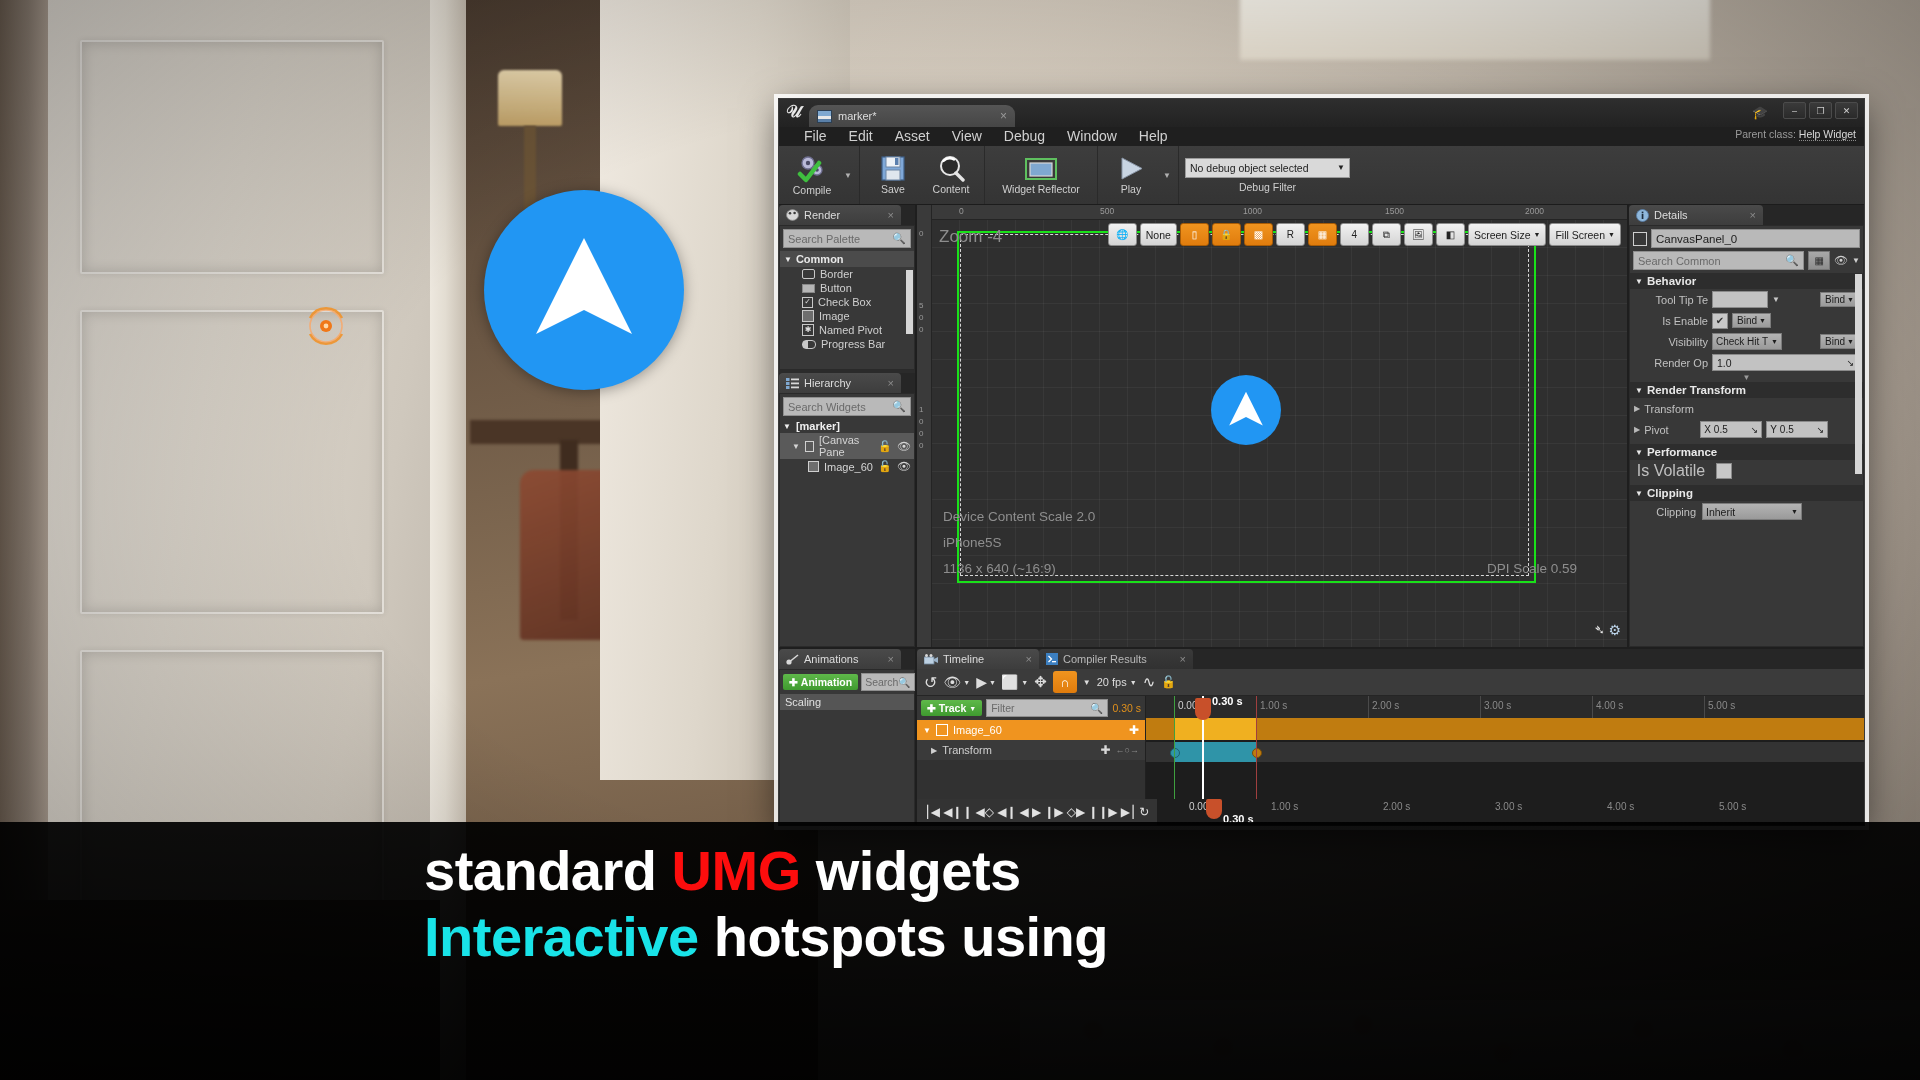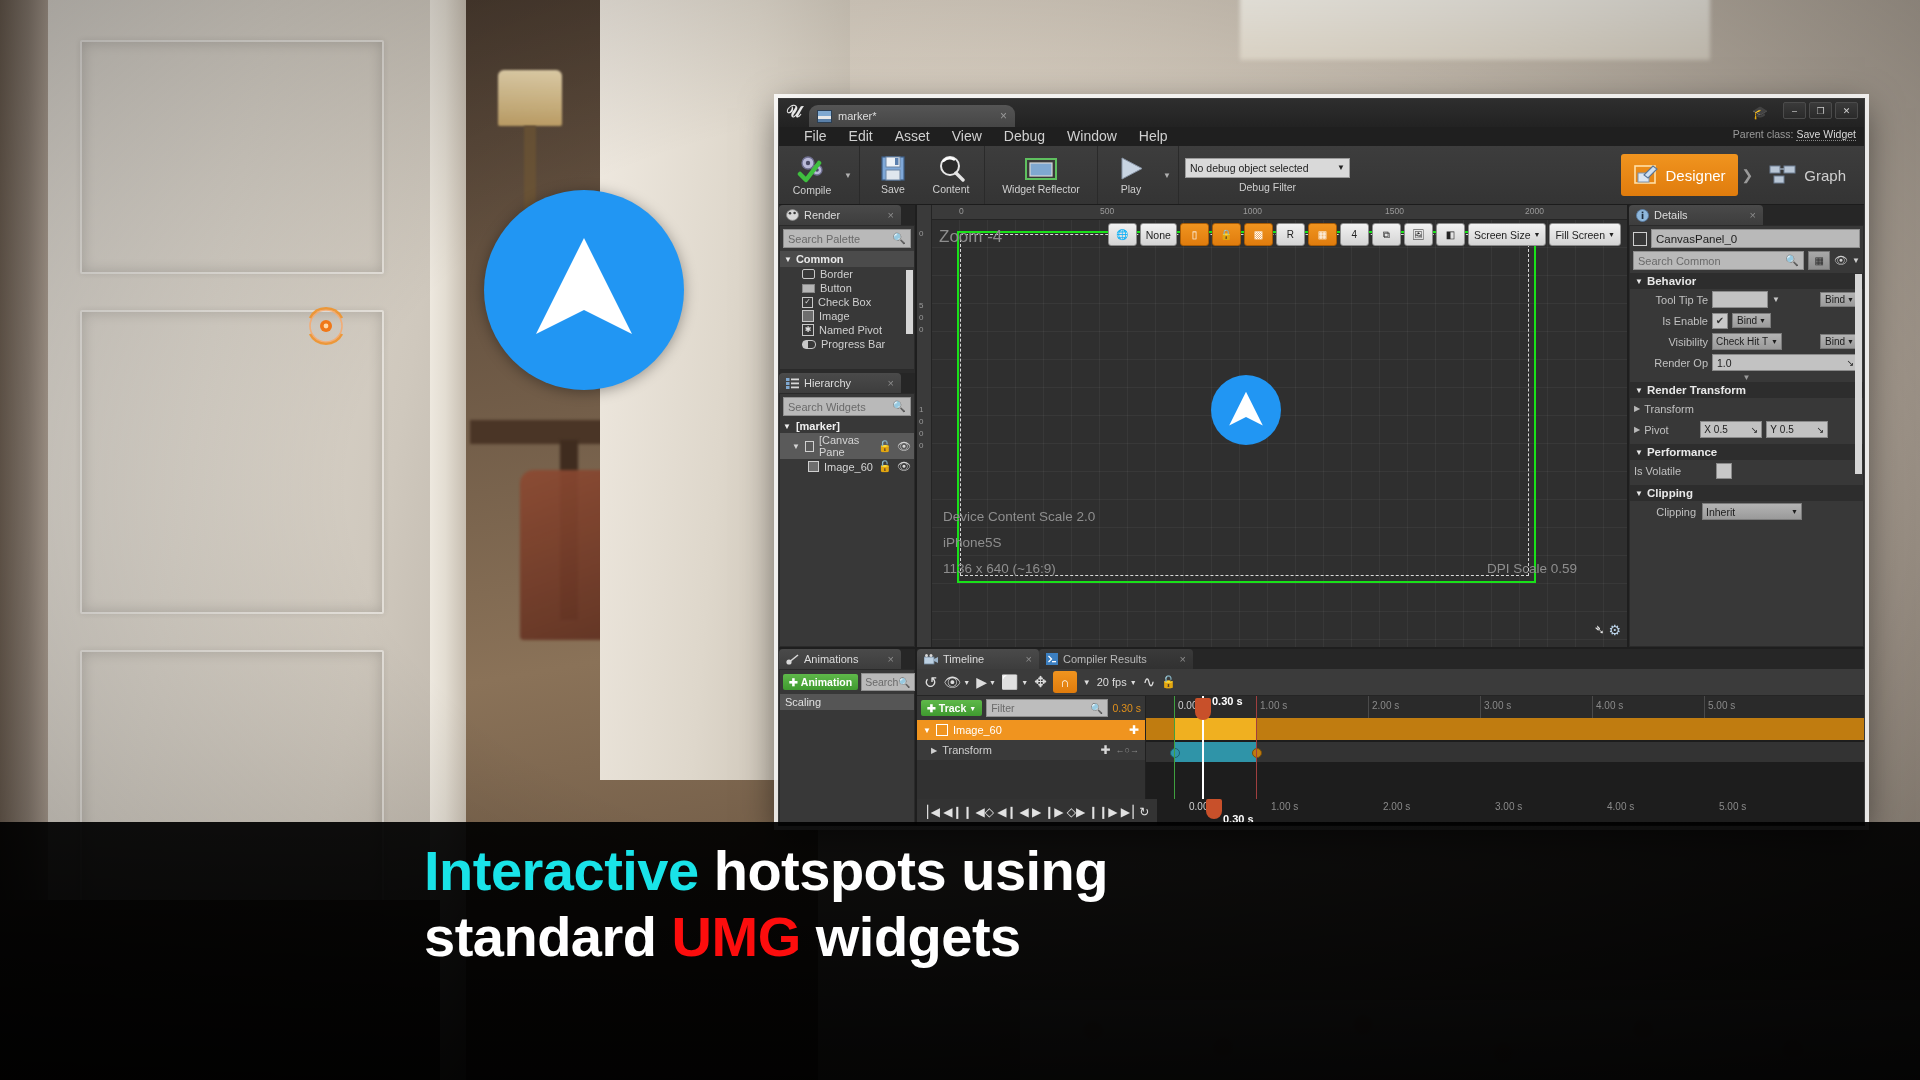"Save Widget" b { text: Save -> Help }
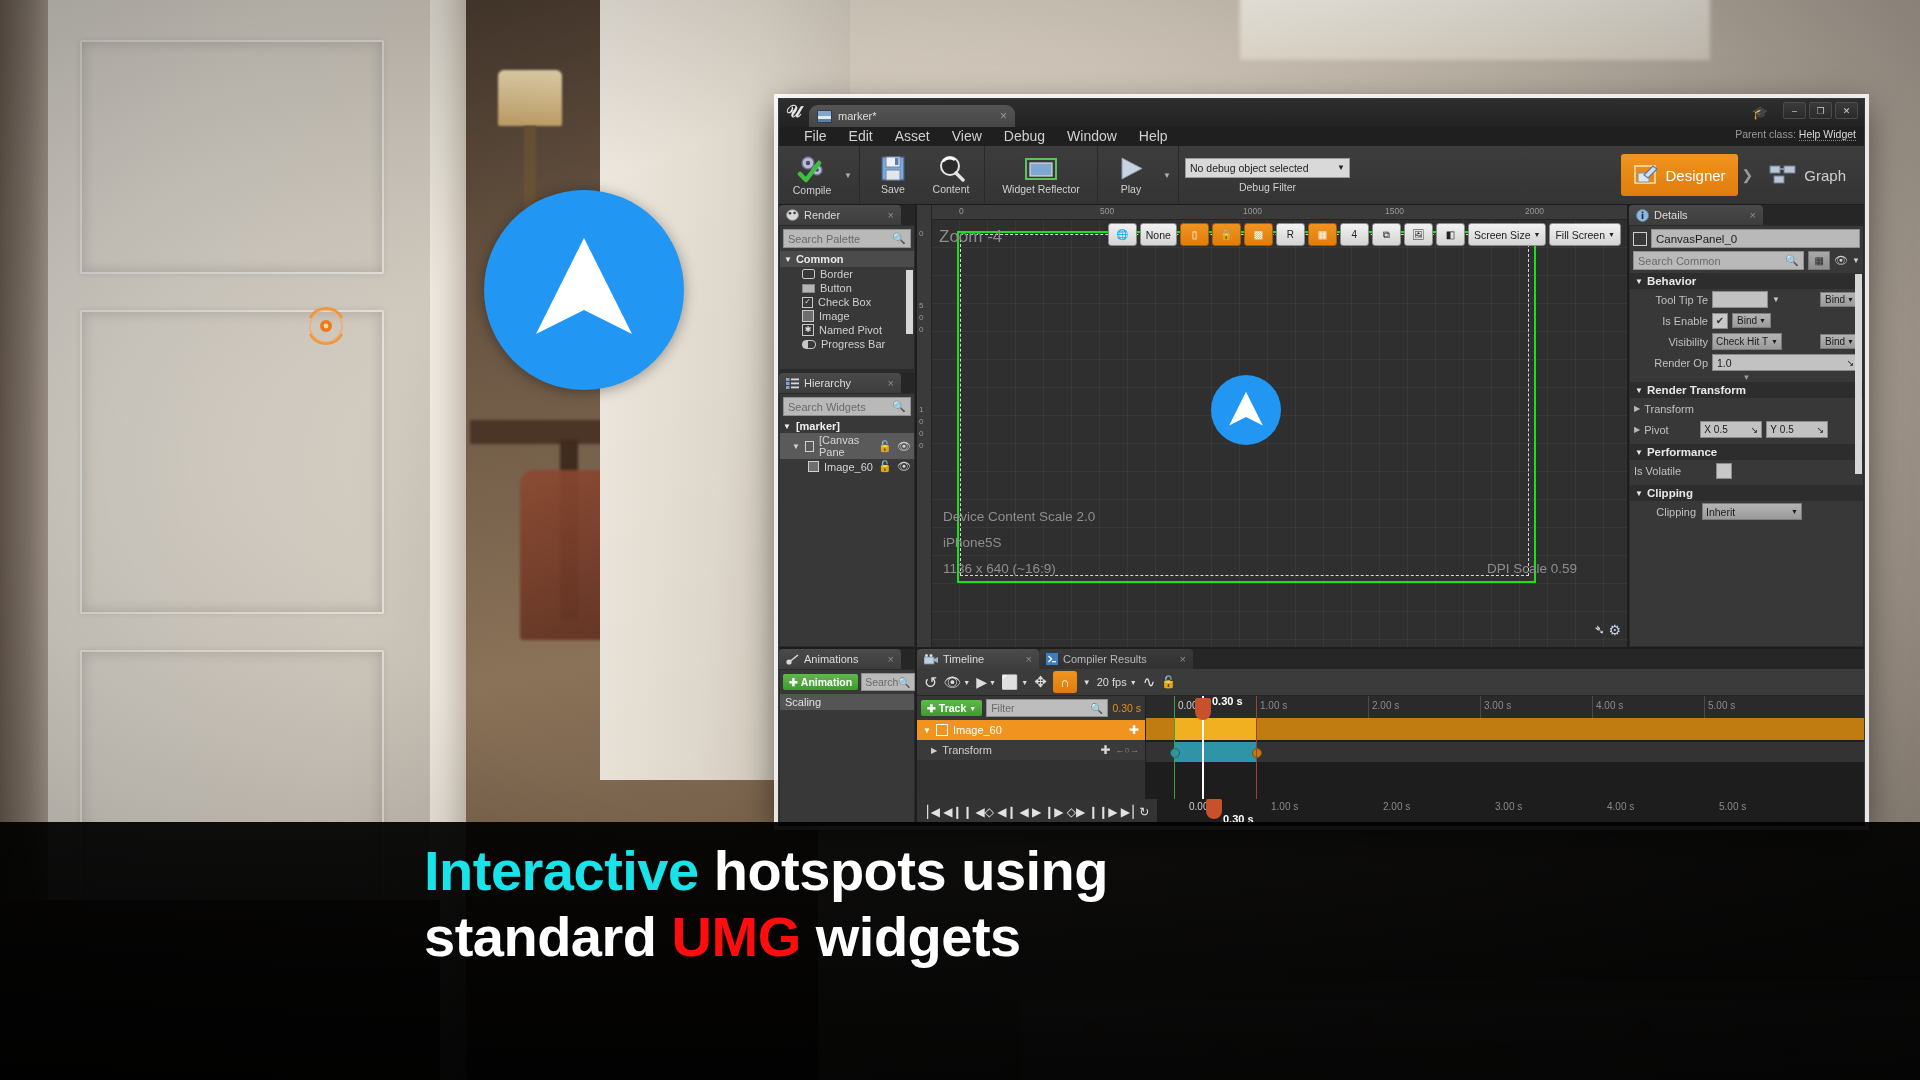"Designer" div.modeswitch { html: <div> <div> <svg> <rect></rect> <rect></rect> <path></path> </svg> <span>Designer</span> </div> <span>❯</span> <div> <svg> <rect></rect> <rect></rect> <rect></rect> <line></line> </svg> <span>Graph</span> </div> </div> -> none }
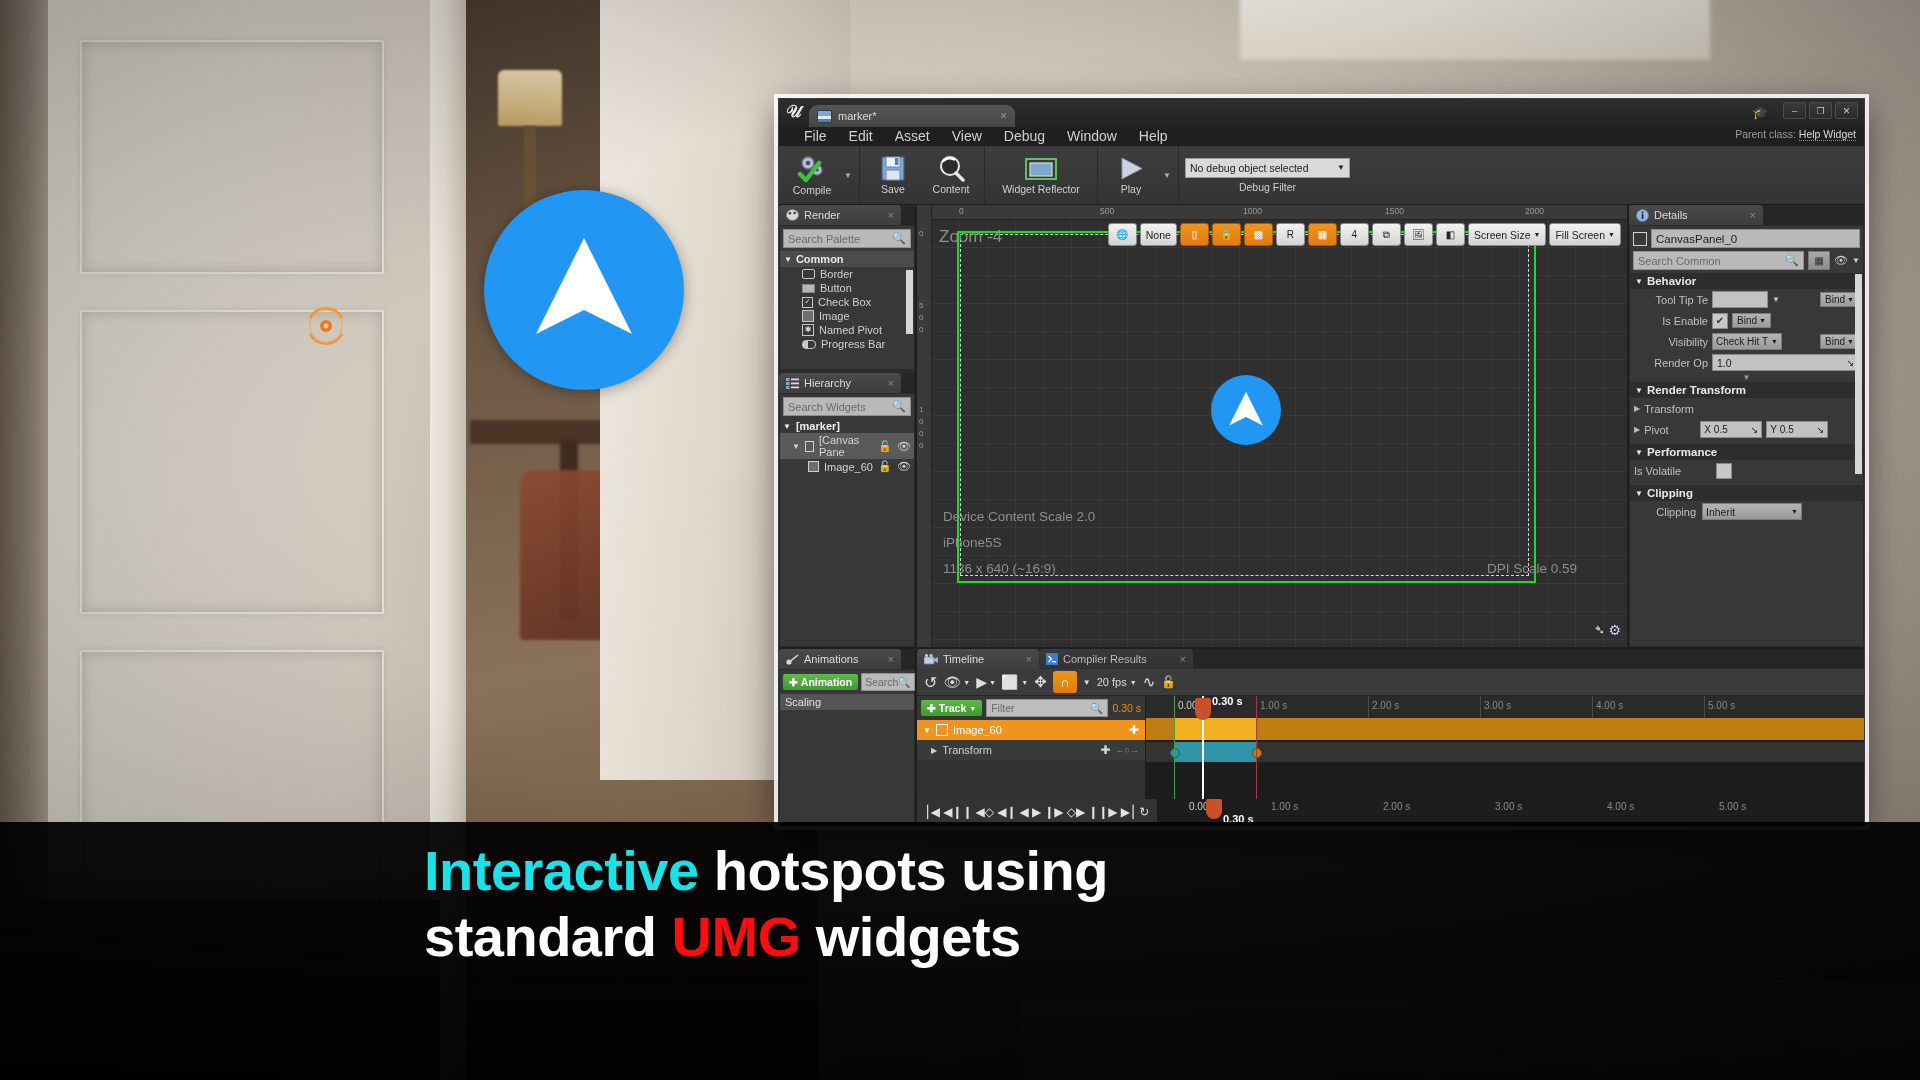"Is Volatile" span { font-size: 11px -> 16px; text-align: left -> center }
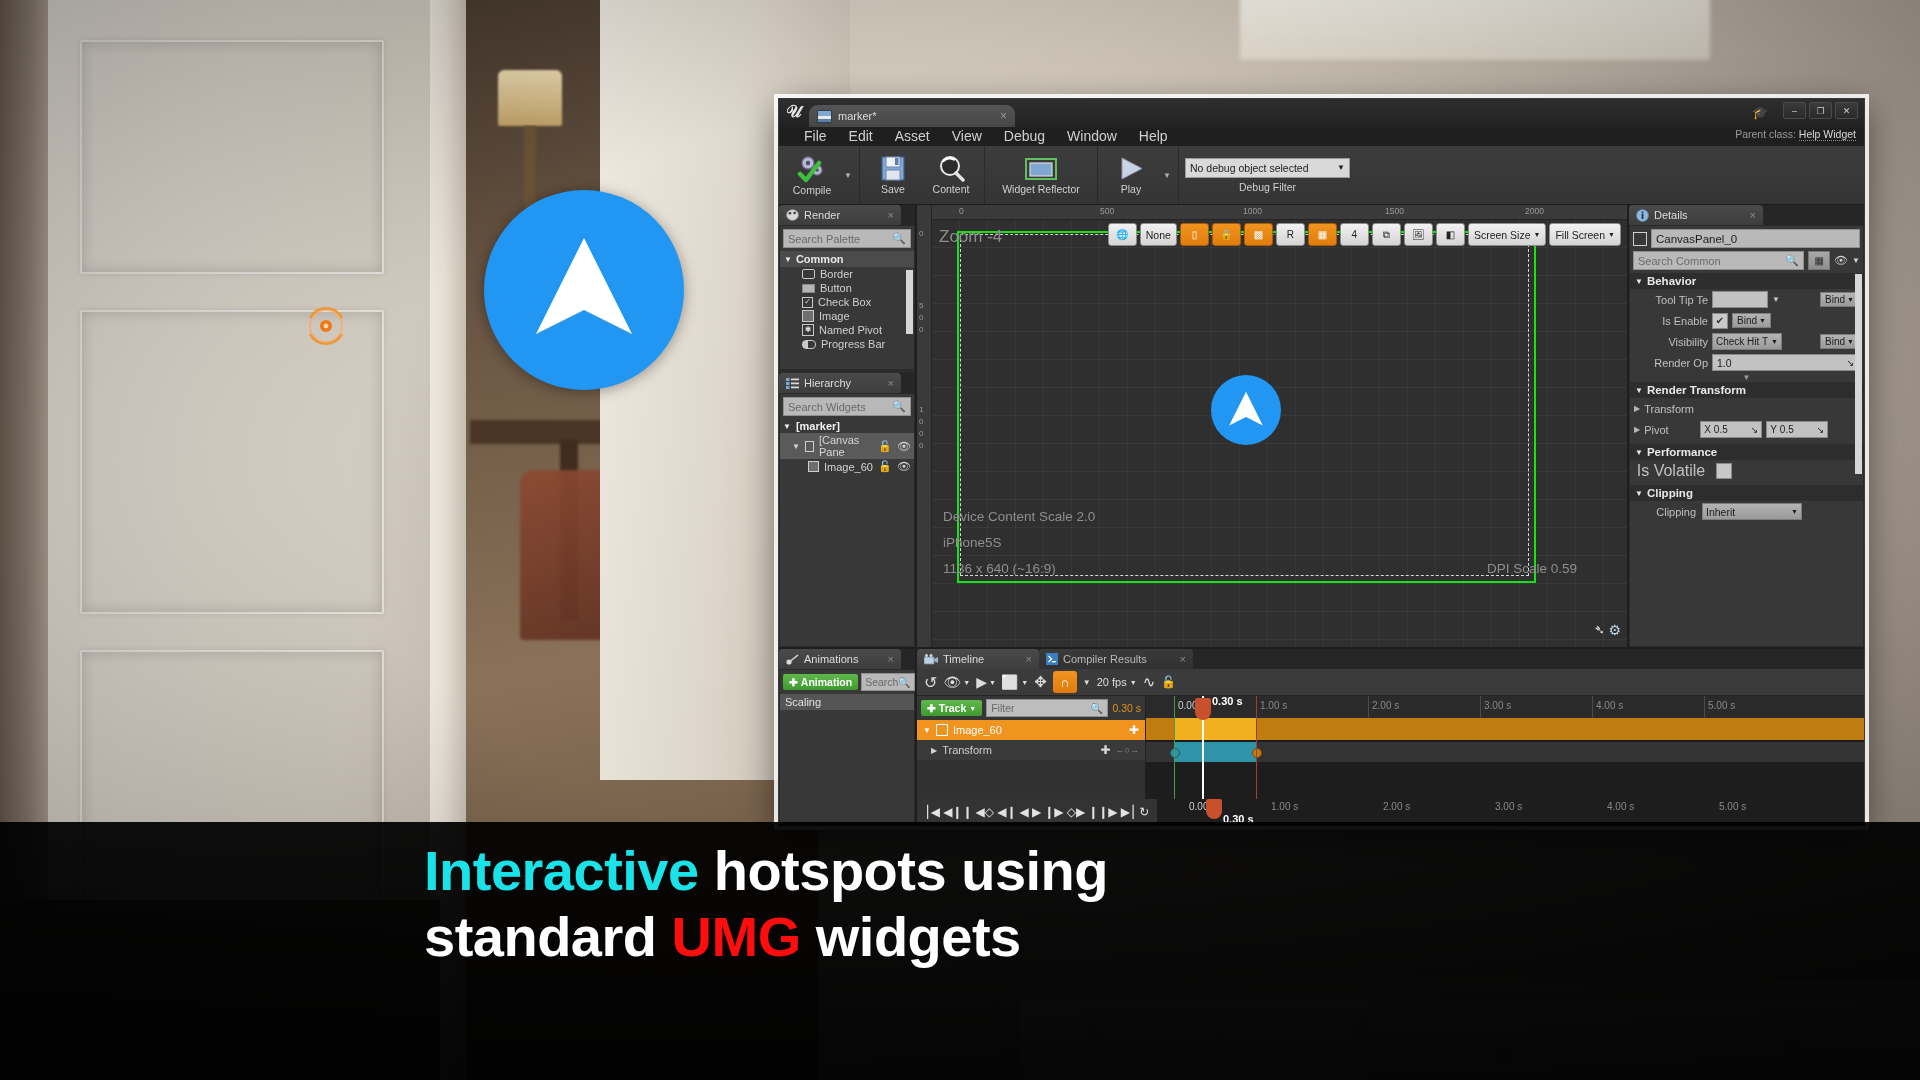"Interactive hotspots using" div { order: before "standard UMG widgets" -> after "standard UMG widgets" }
